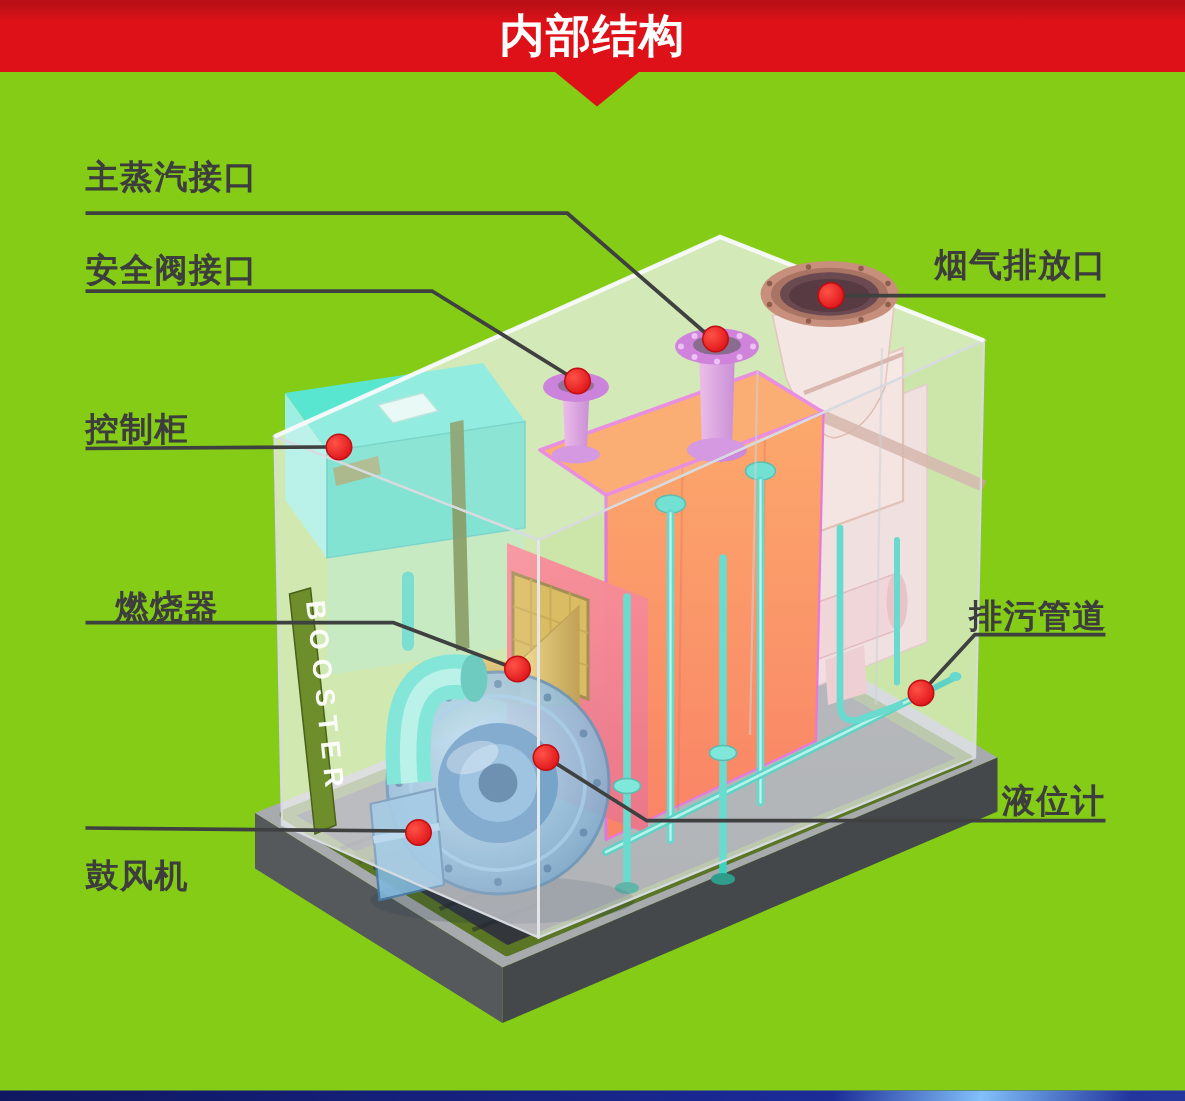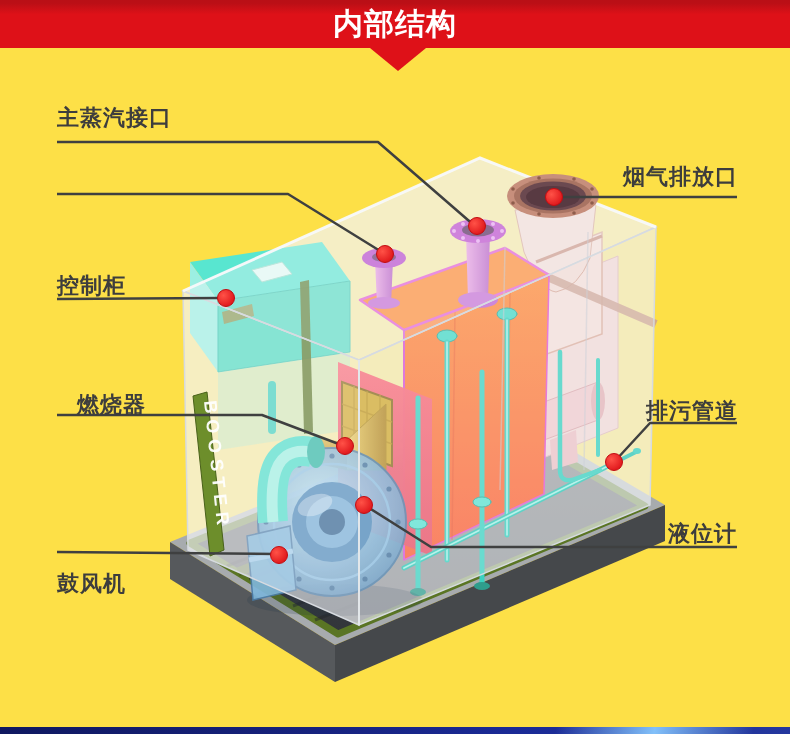"内部结构" .stage { background: #fde047 -> #84cc16 }
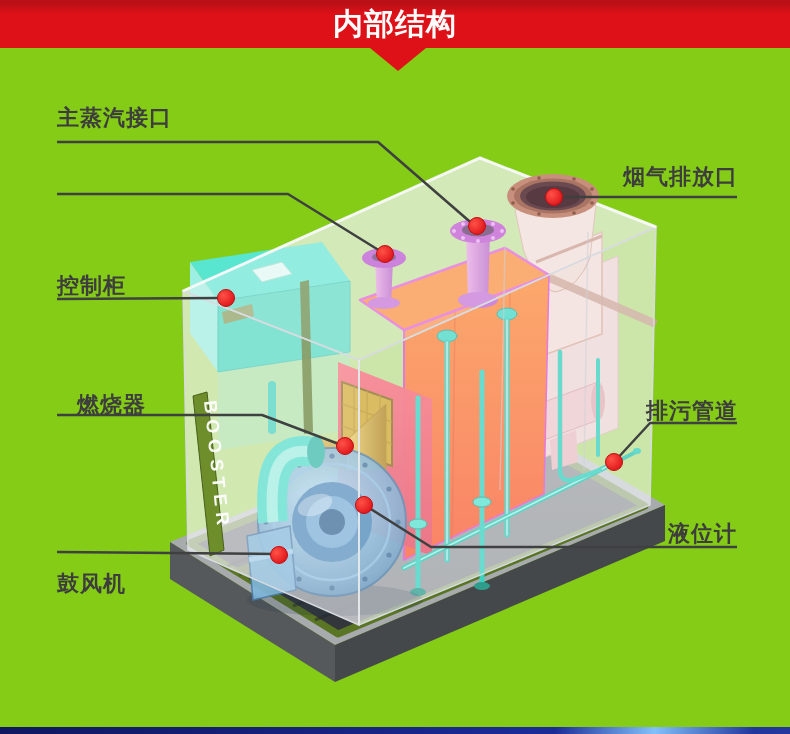"安全阀接口" div.label { html: none -> <div>安全阀接口</div> }
